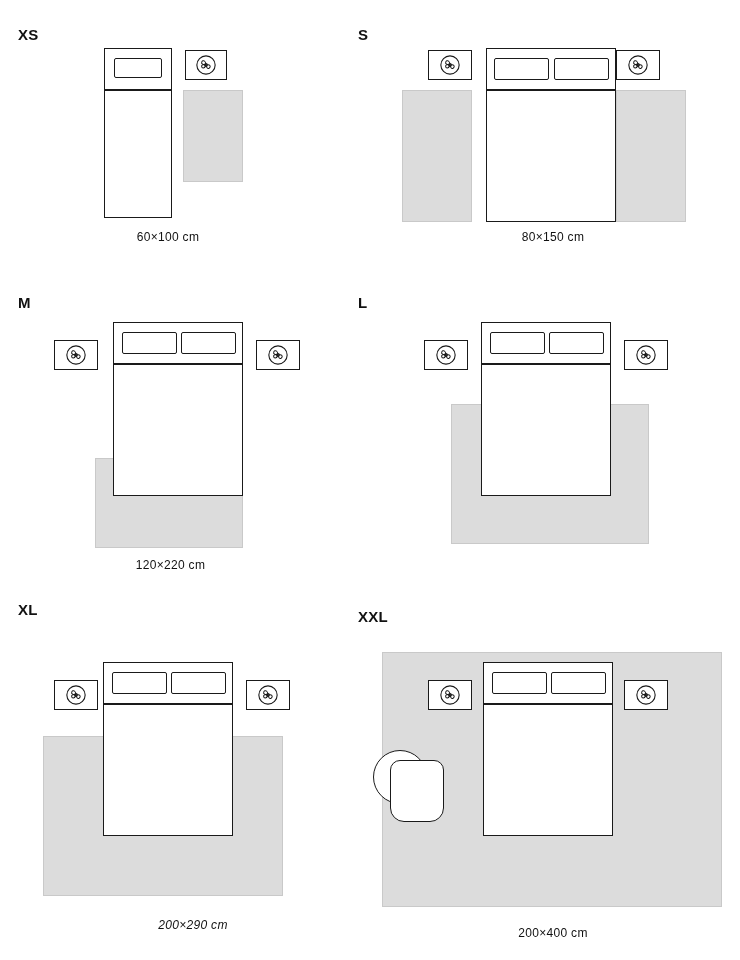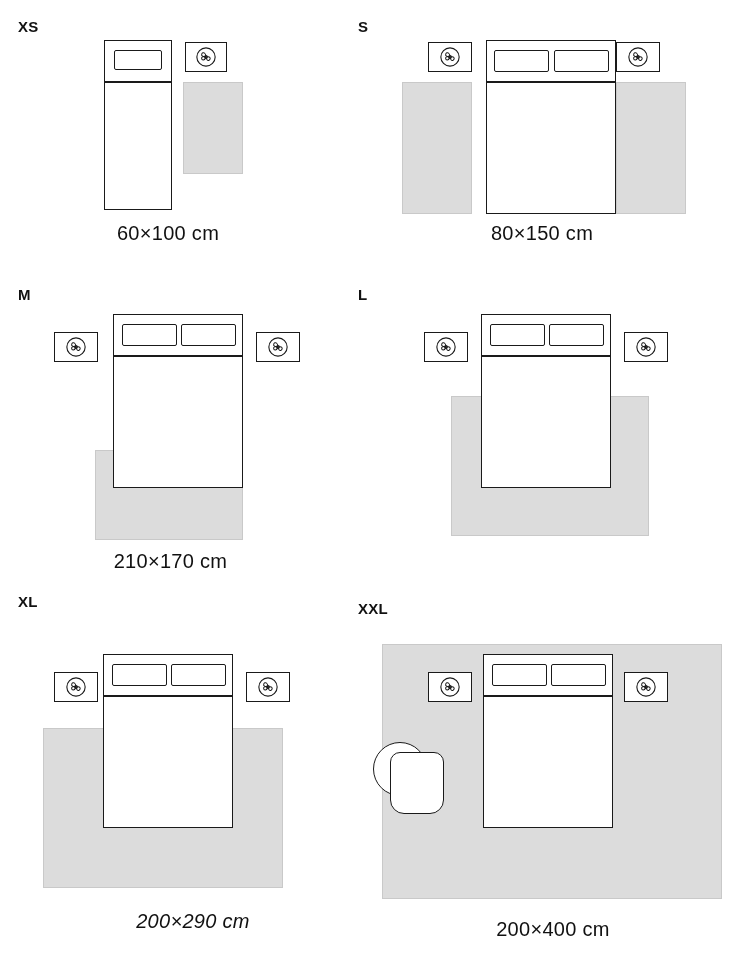"XS" .cell { margin-top: none -> 8px }
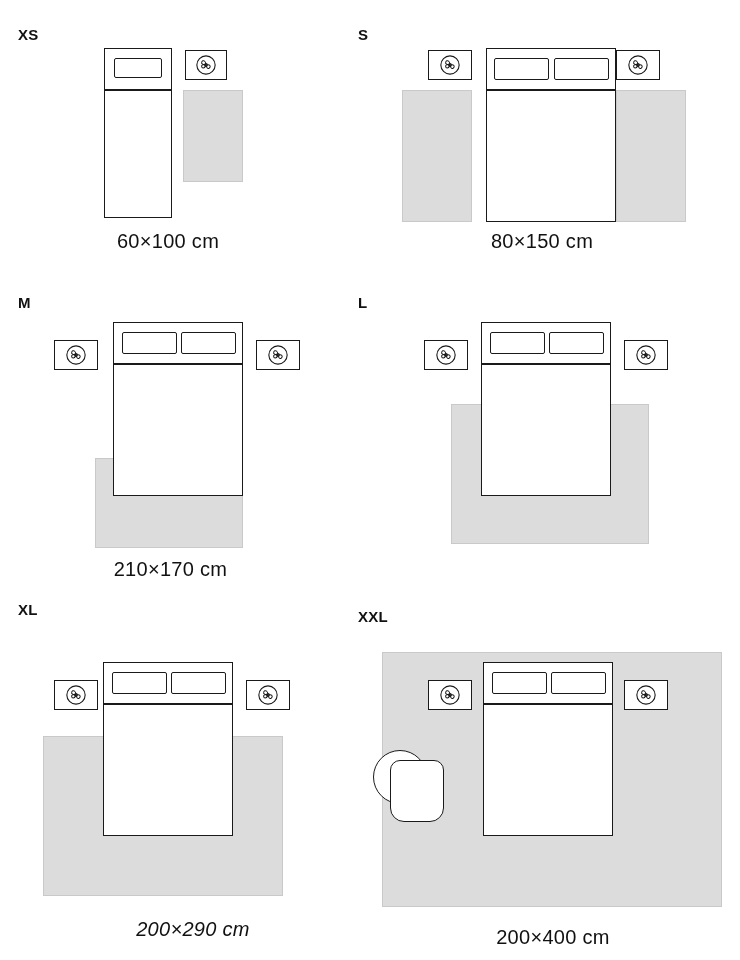"60×100 cm" .caption { font-size: 20px -> 12px }
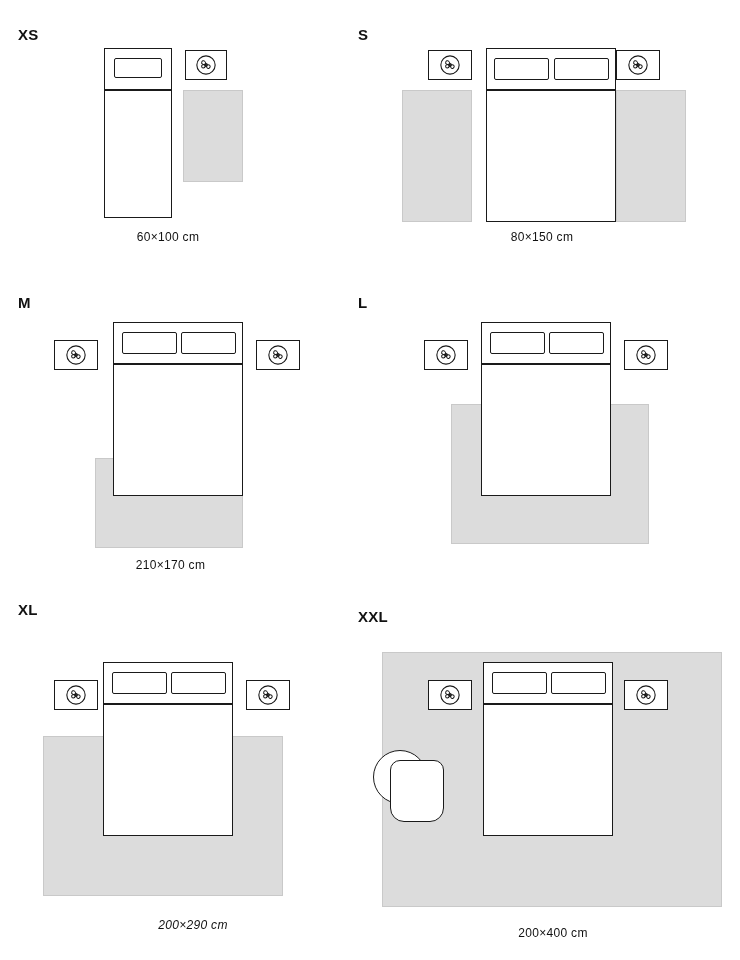"80×150 cm" div.caption { left: 24px -> 35px }
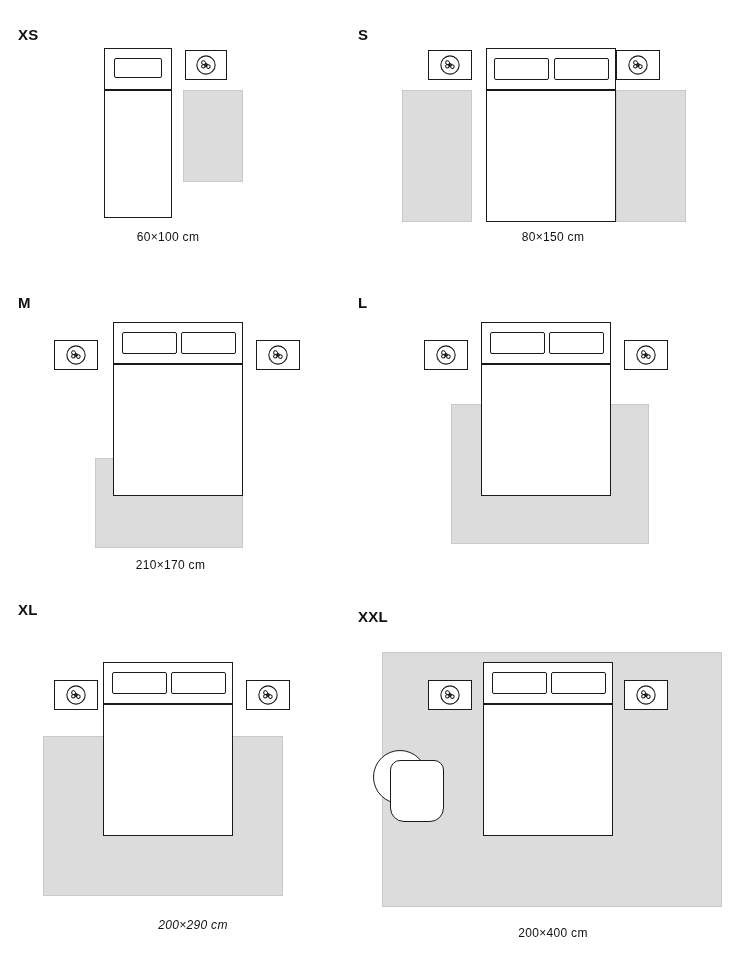"210×170 cm" div.caption { text: 210×170 -> 120×220 }
